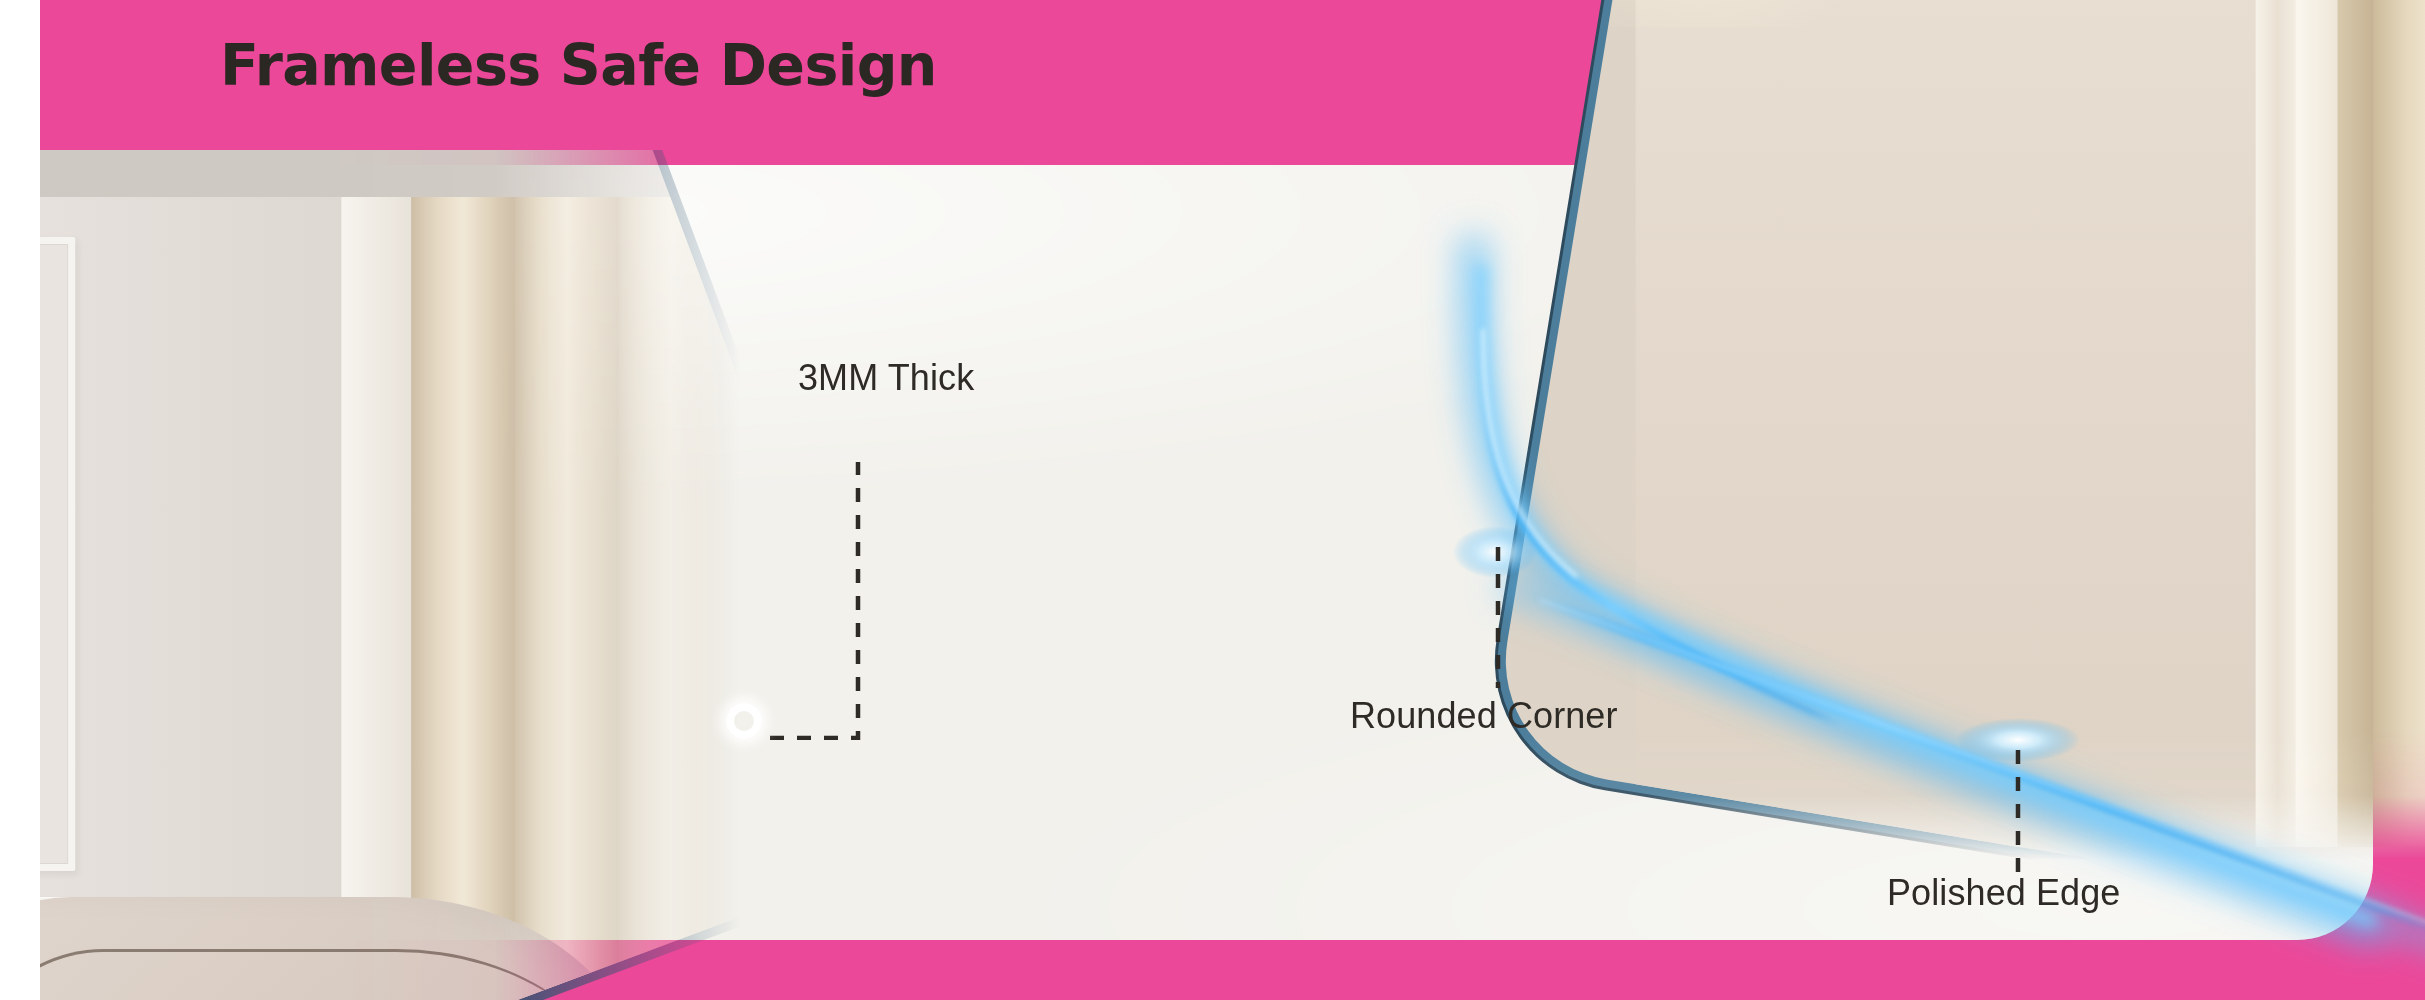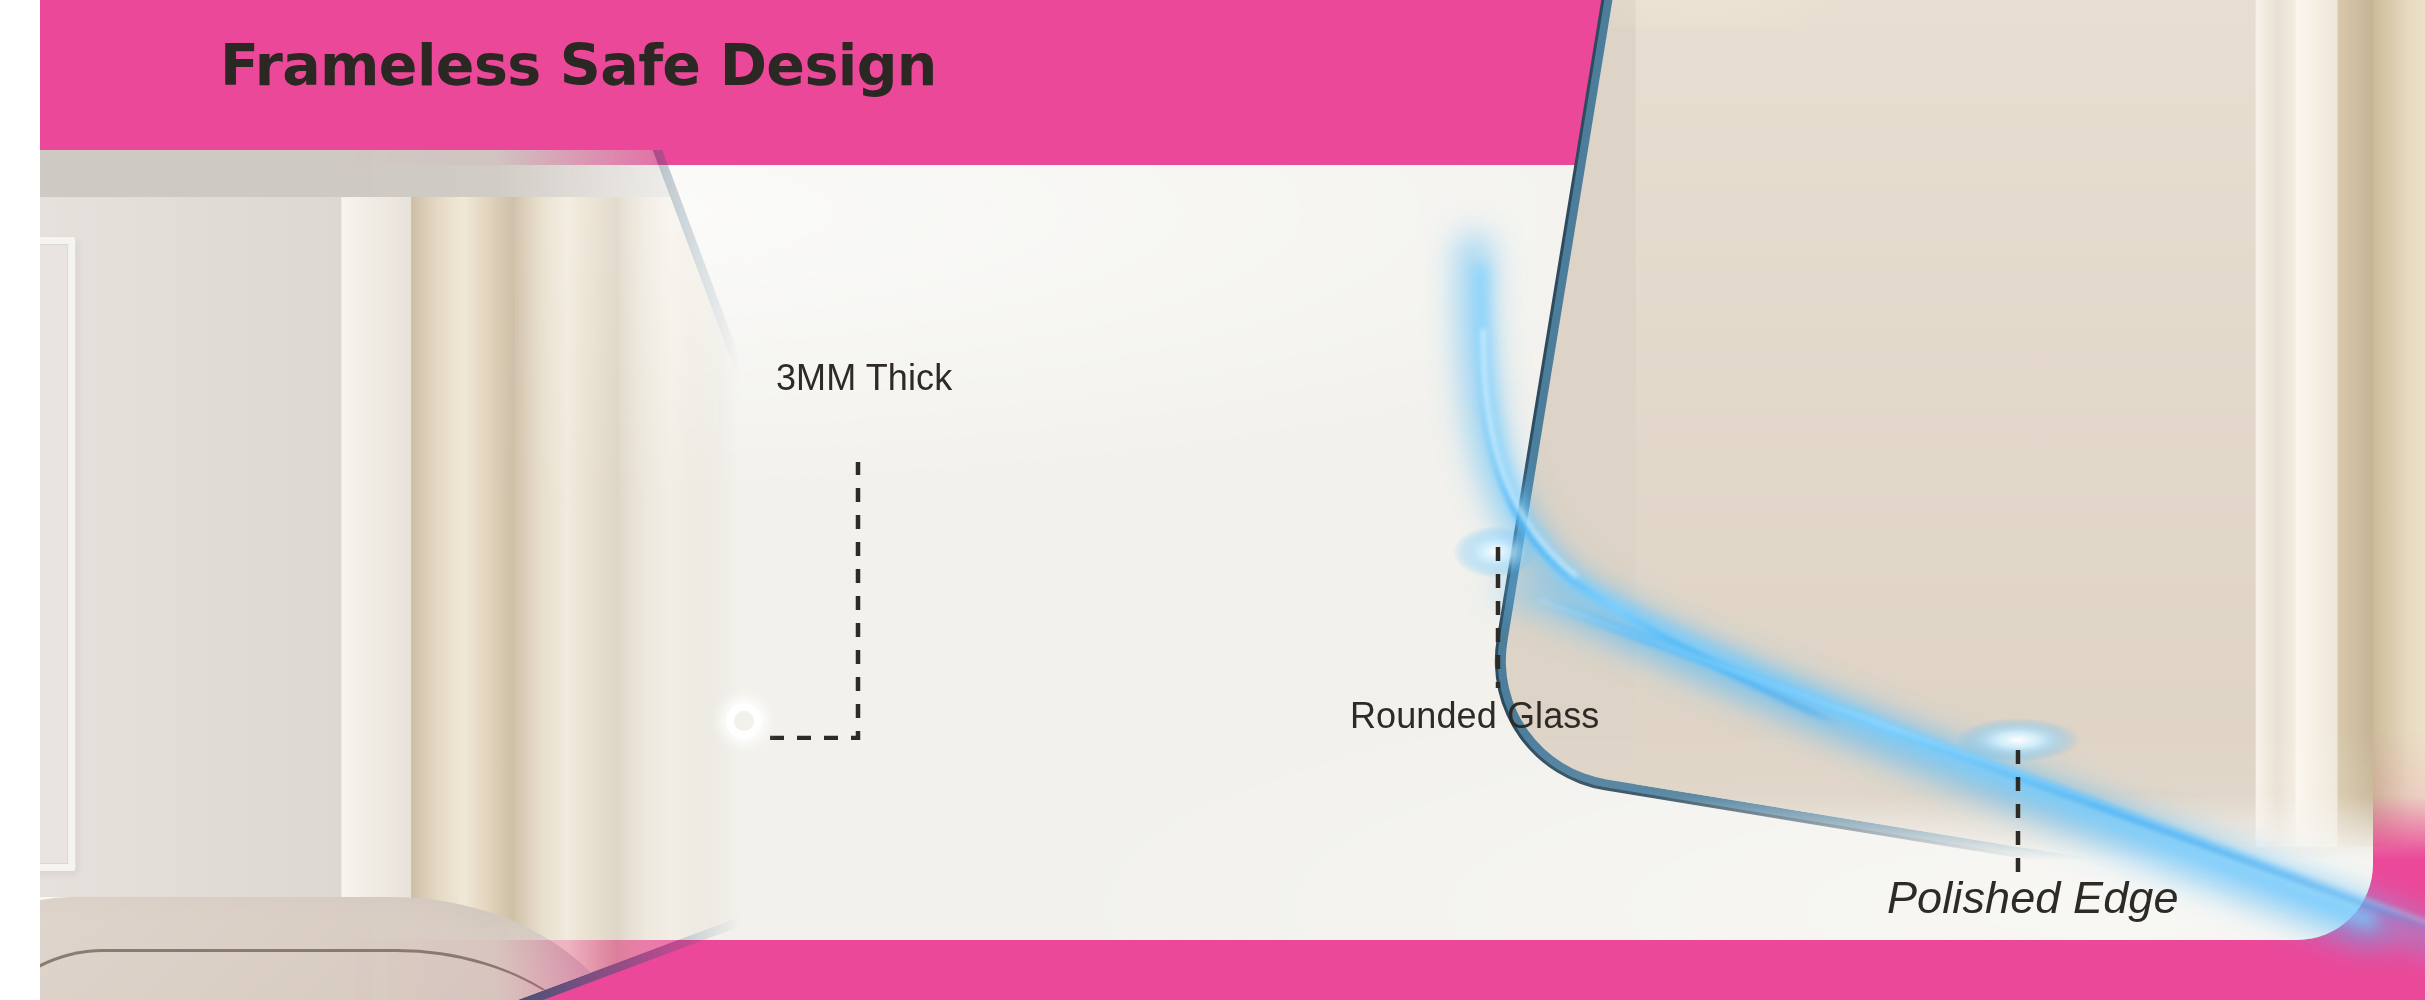"3MM Thick" #label-glass { left: 736px -> 758px }
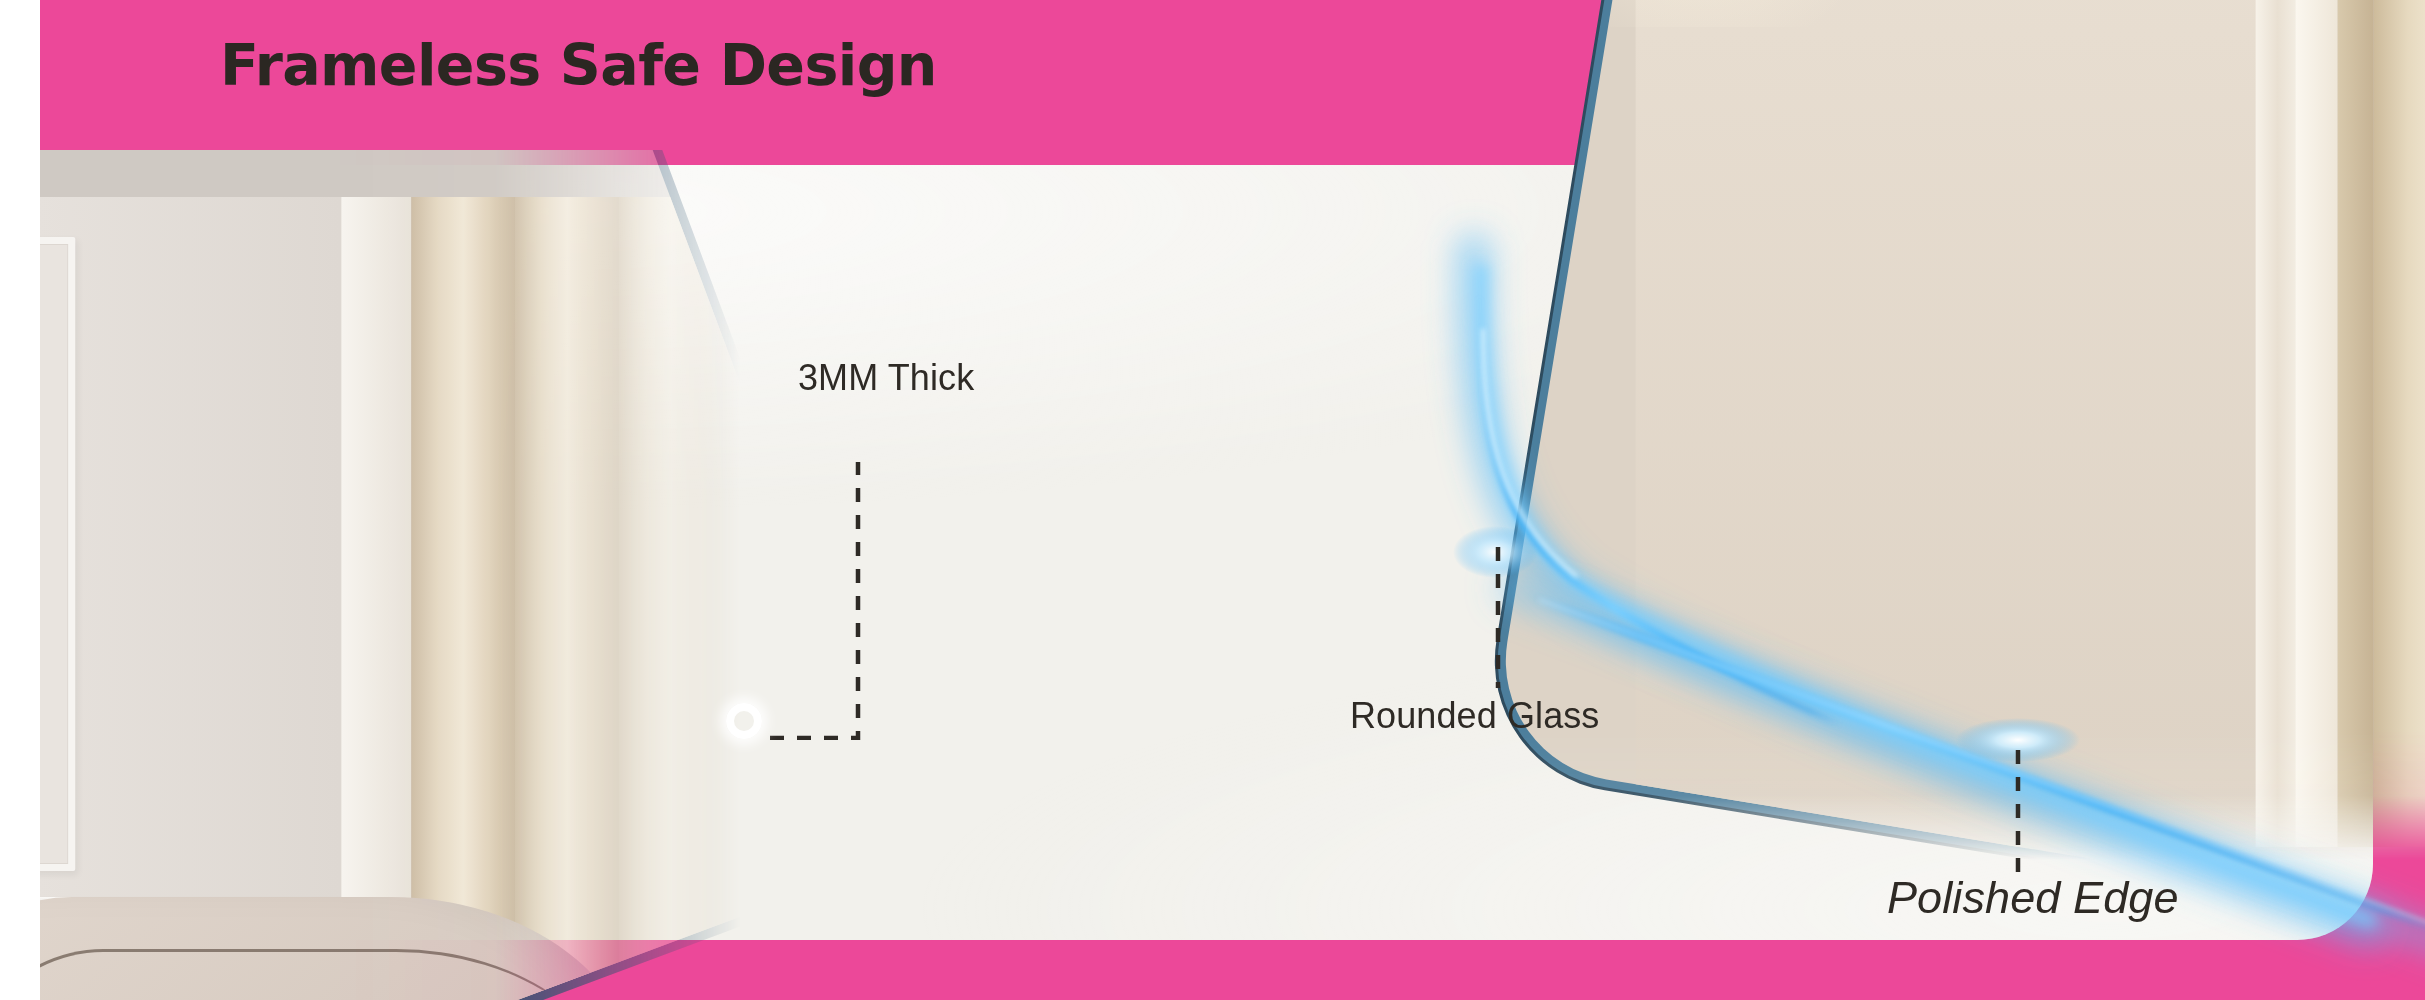"Rounded Glass" div.callout { text: Glass -> Corner }
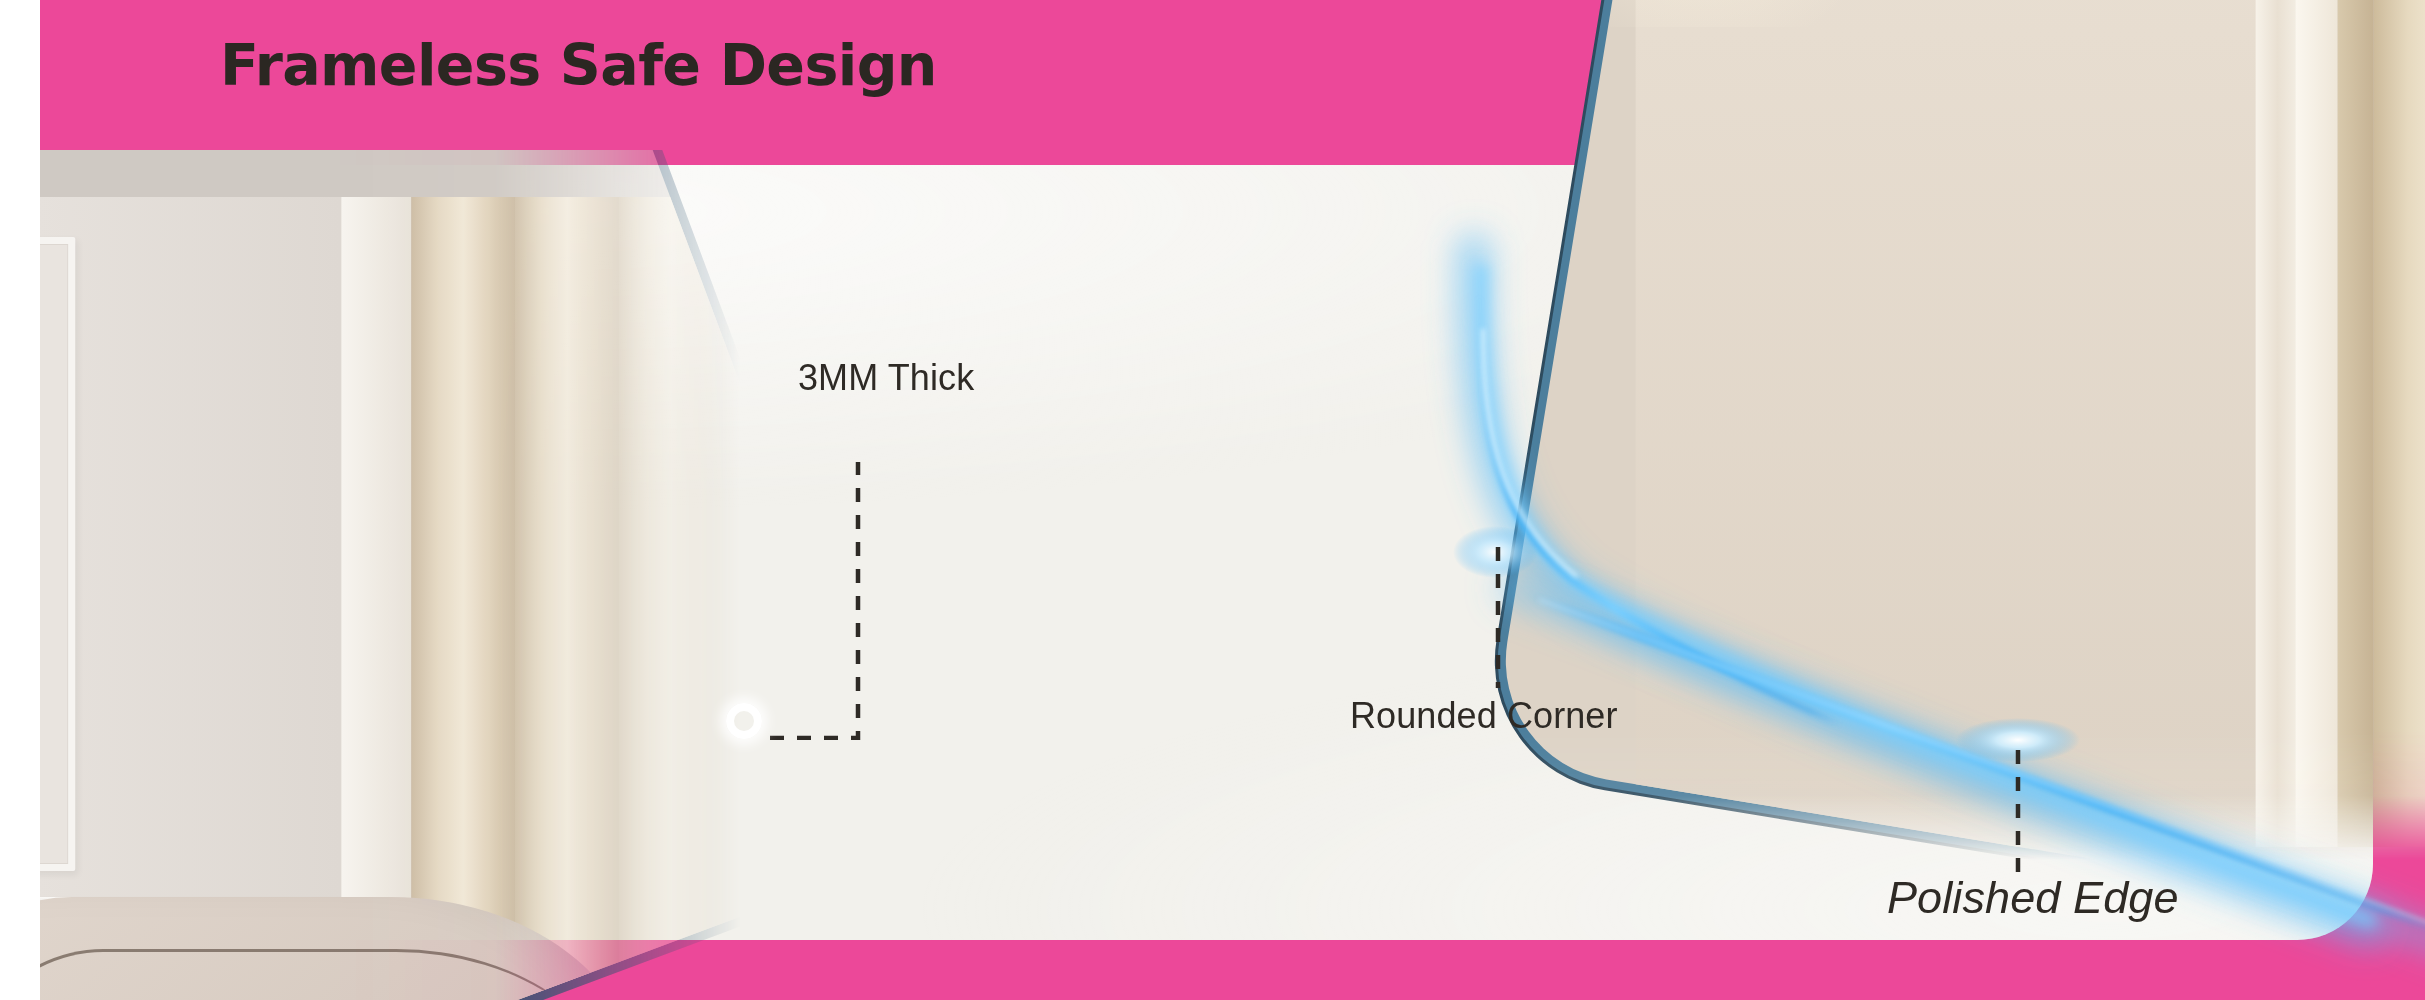"Polished Edge" #label-edge { font-size: 45px -> 36px; font-style: italic -> none }
